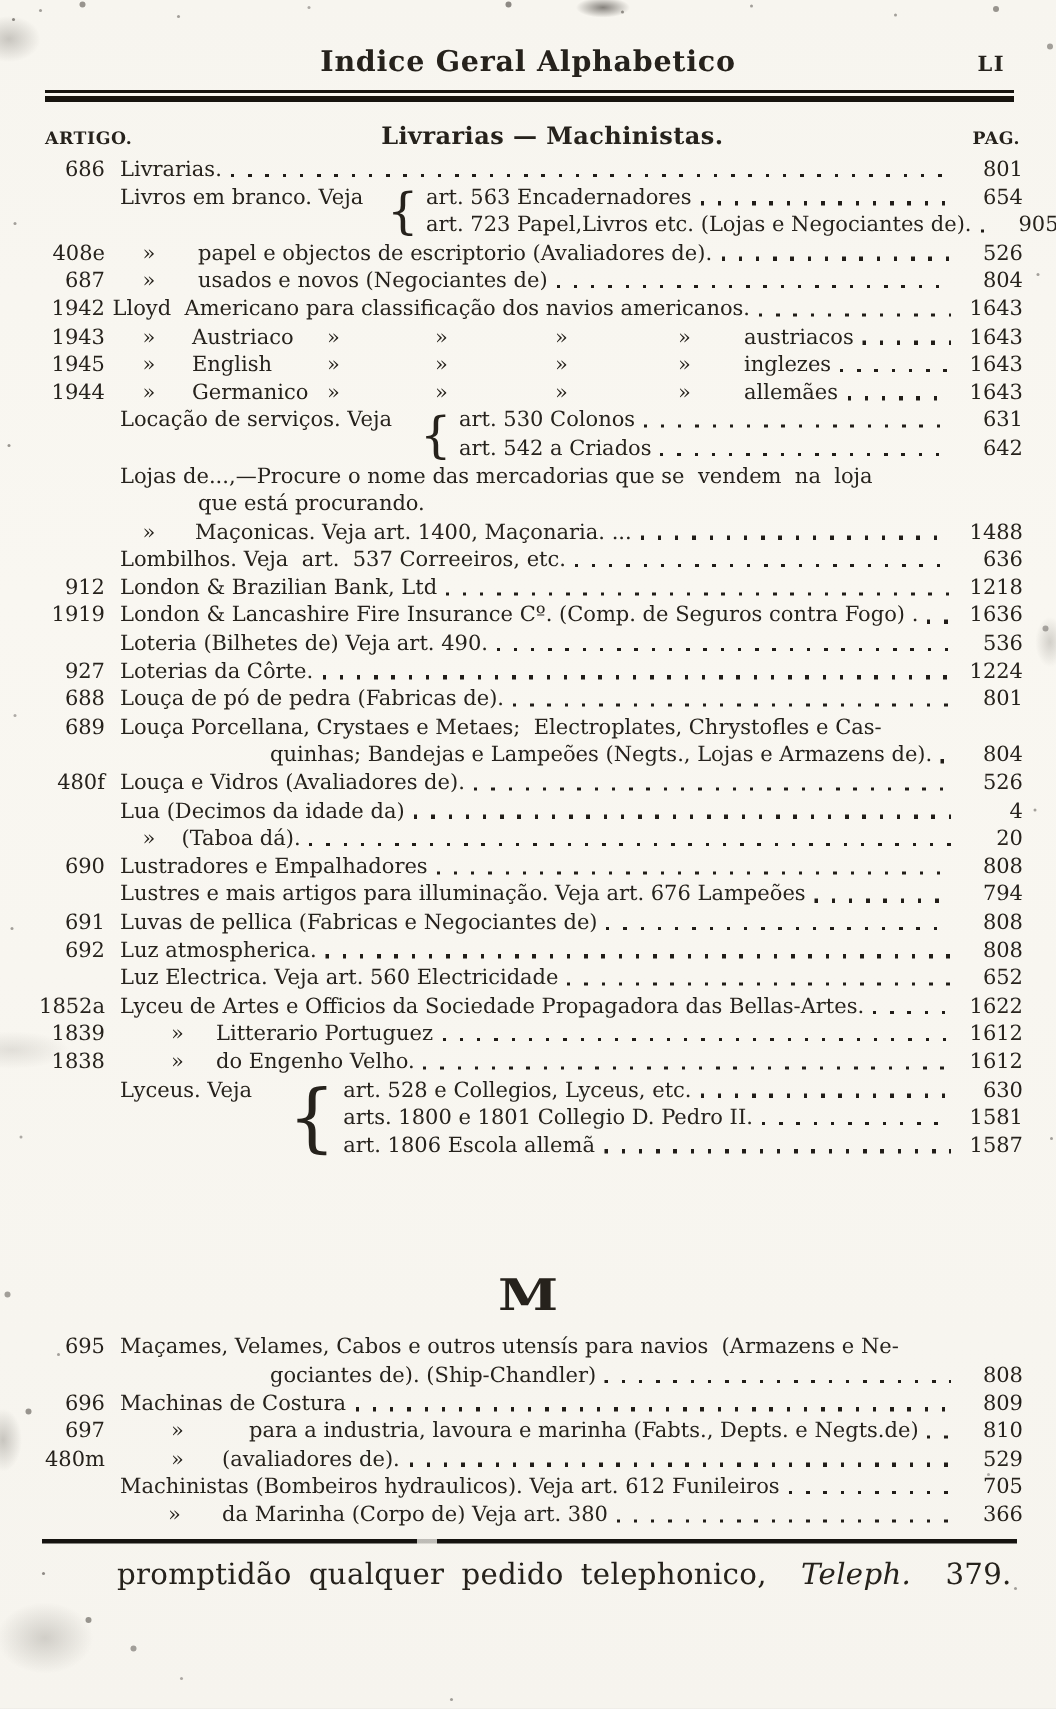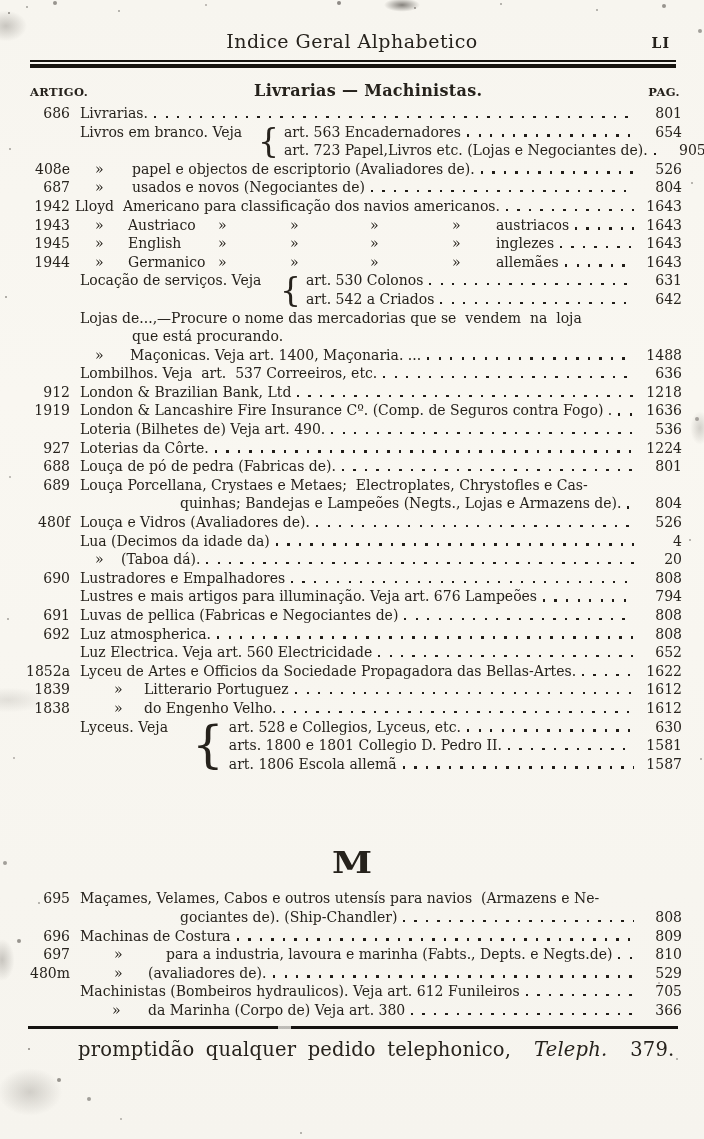"Indice Geral Alphabetico" .title { font-weight: 400 -> 700 }
